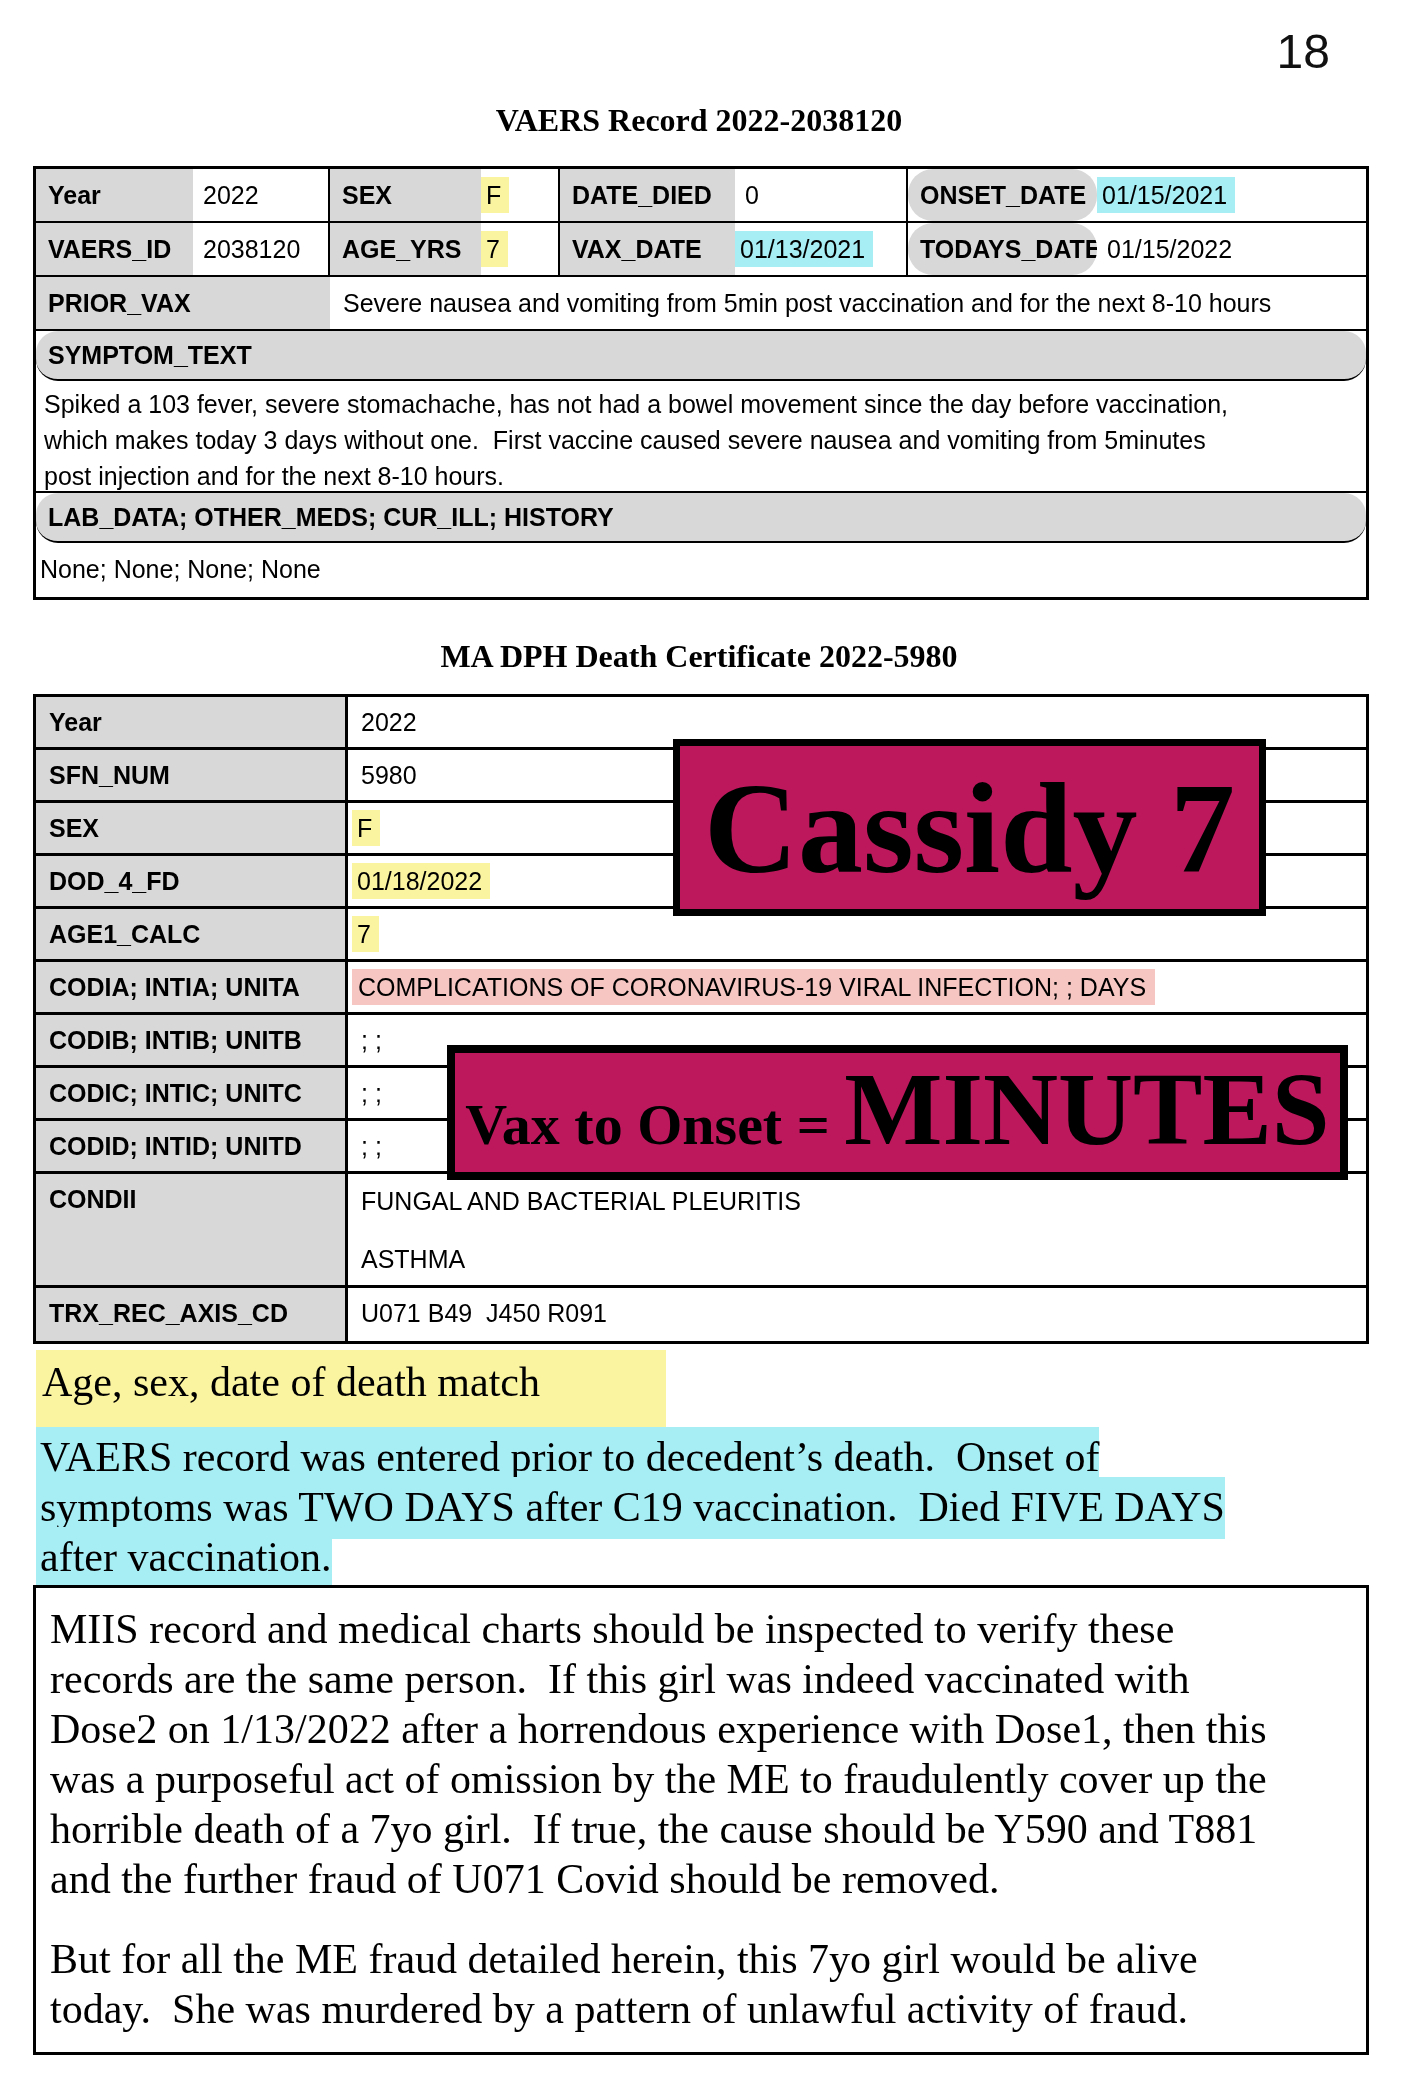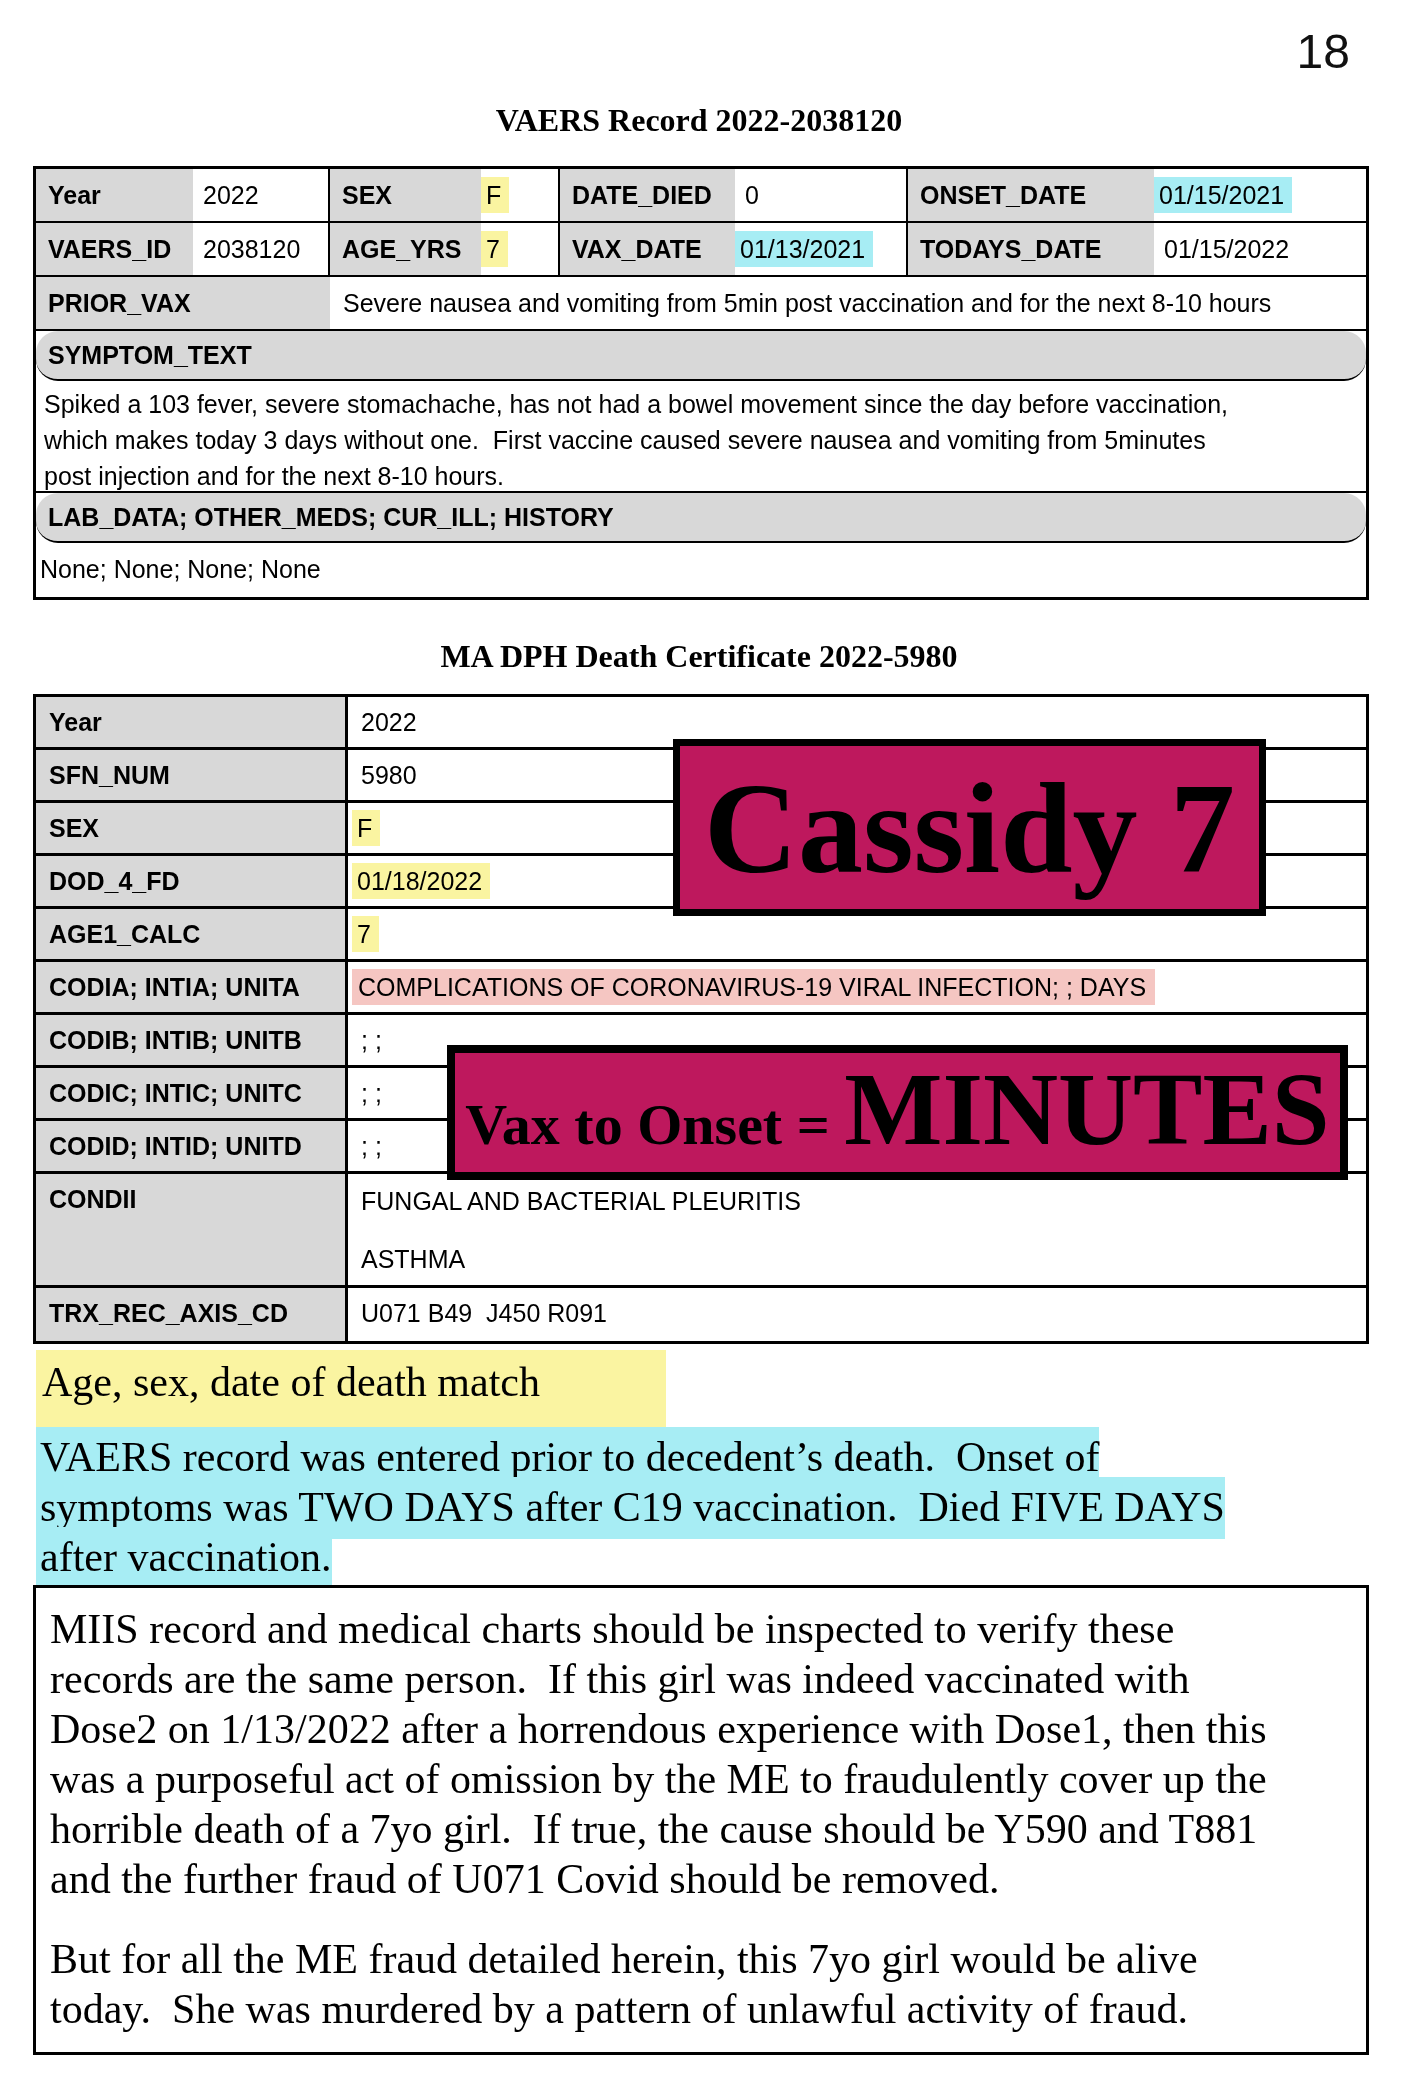"18" .page-number { right: 52px -> 72px }
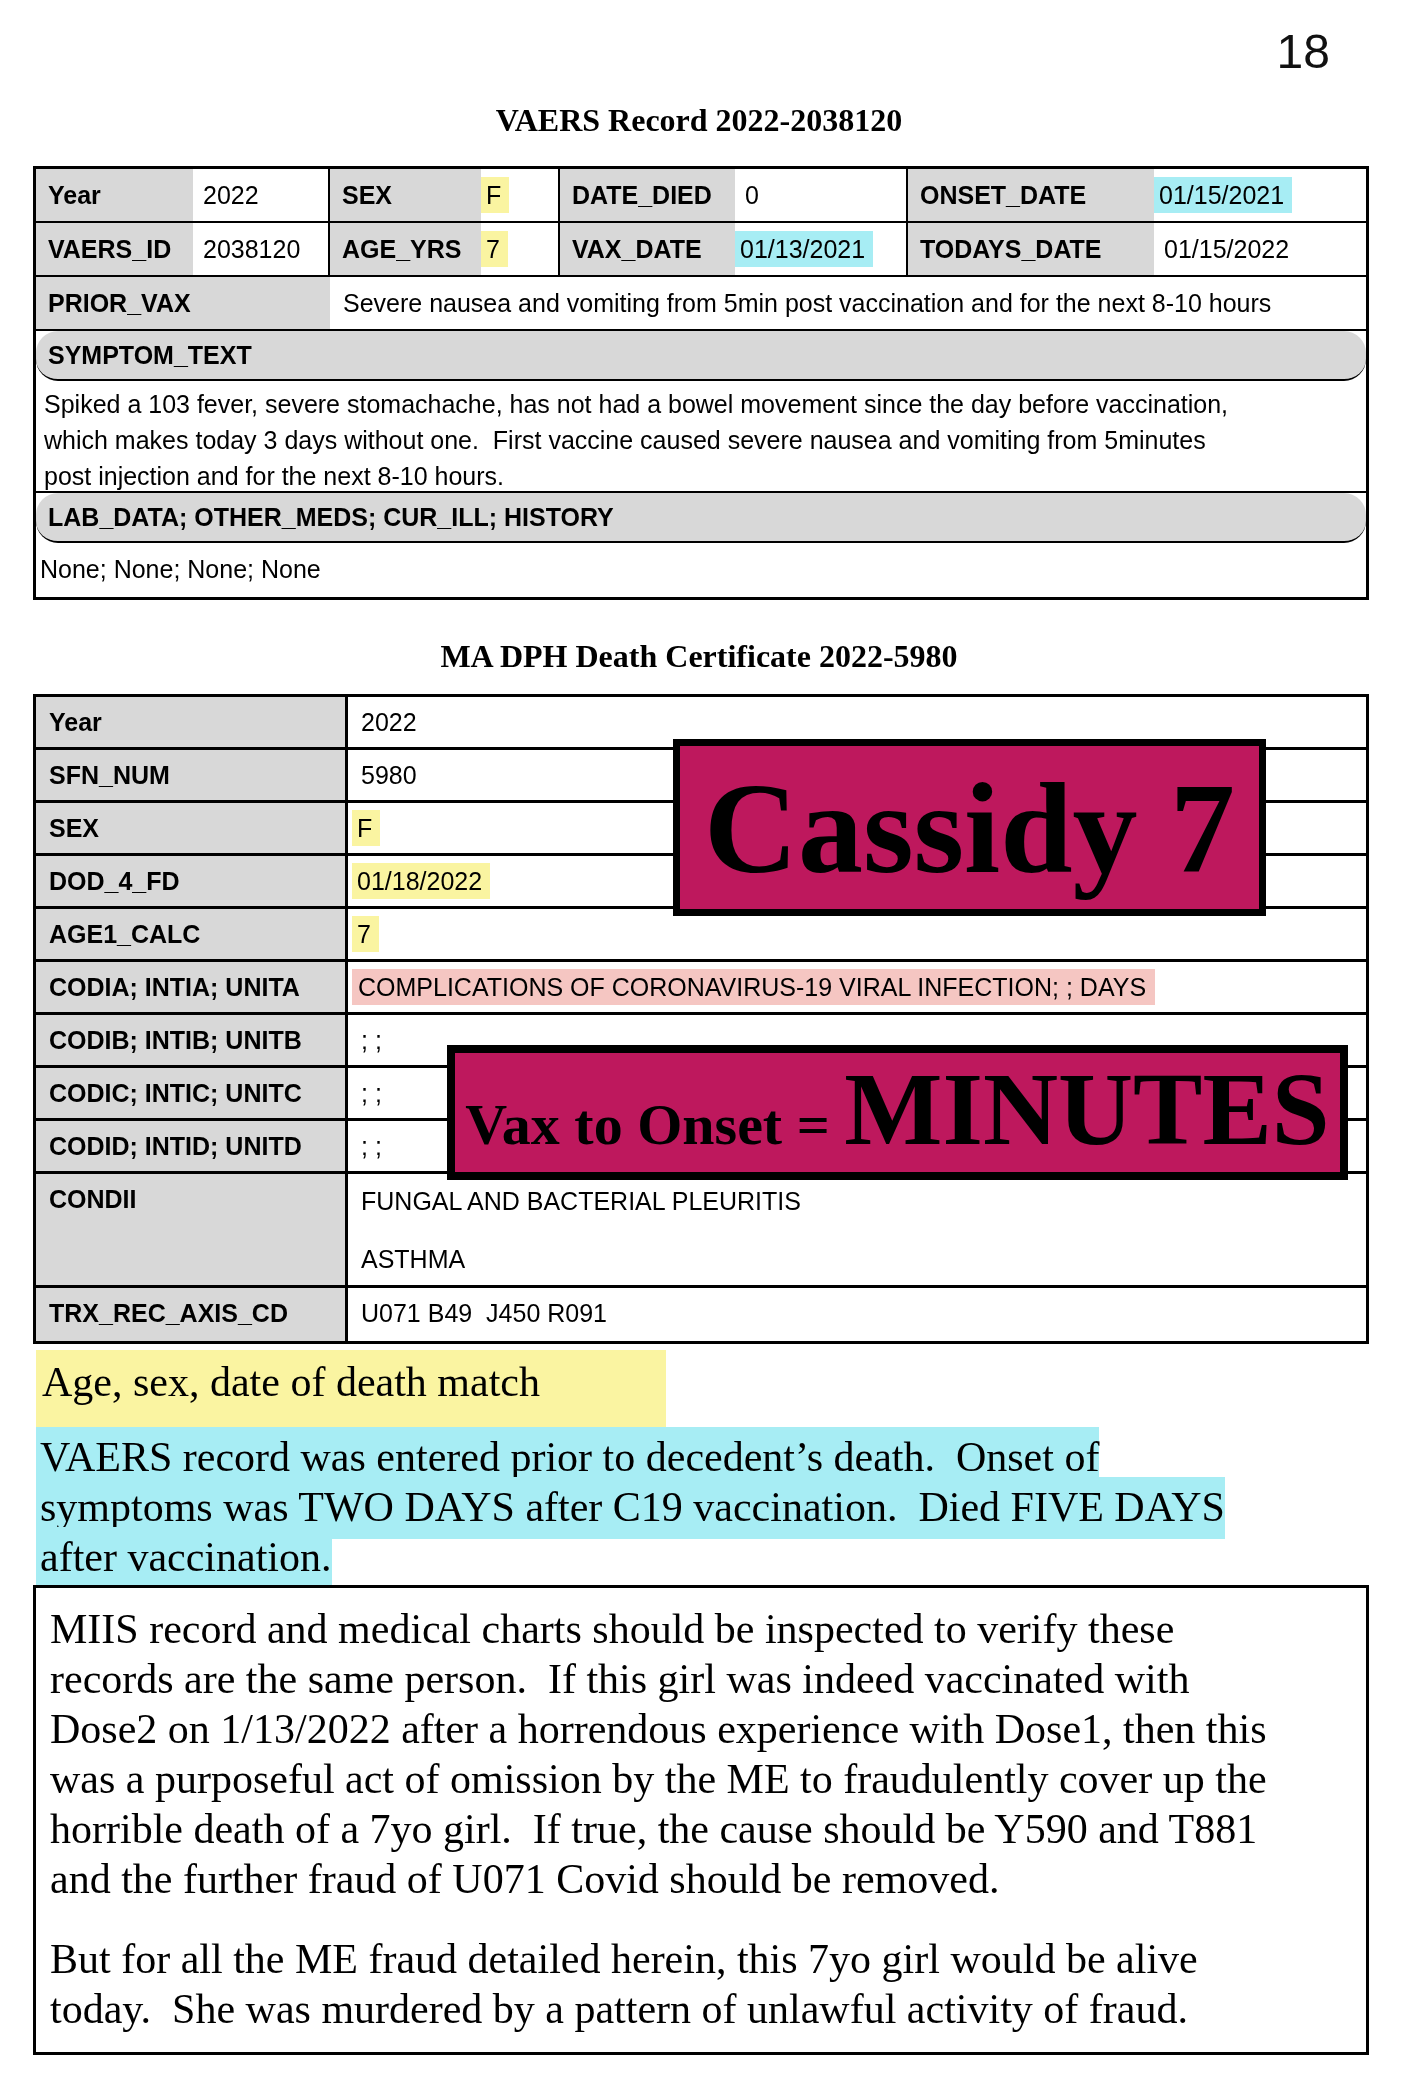"ONSET_DATE" .p4 .lbl { border-radius: none -> 25px; width: 246px -> 189px }
